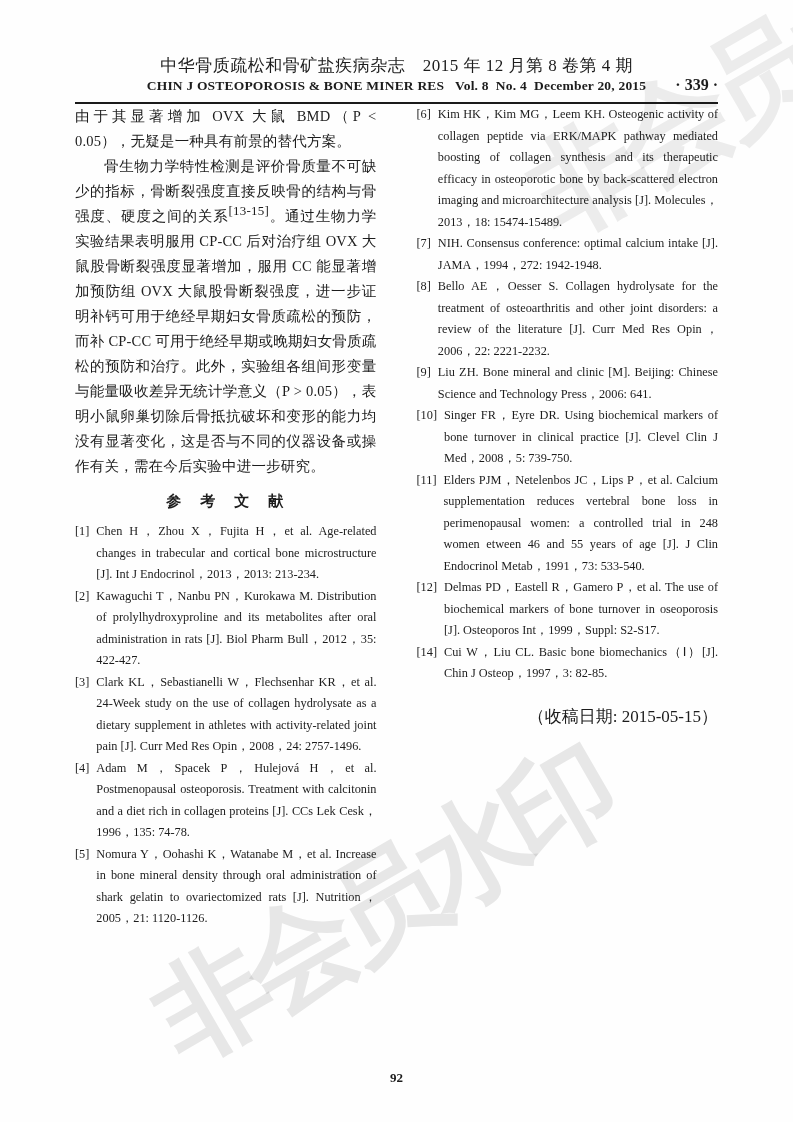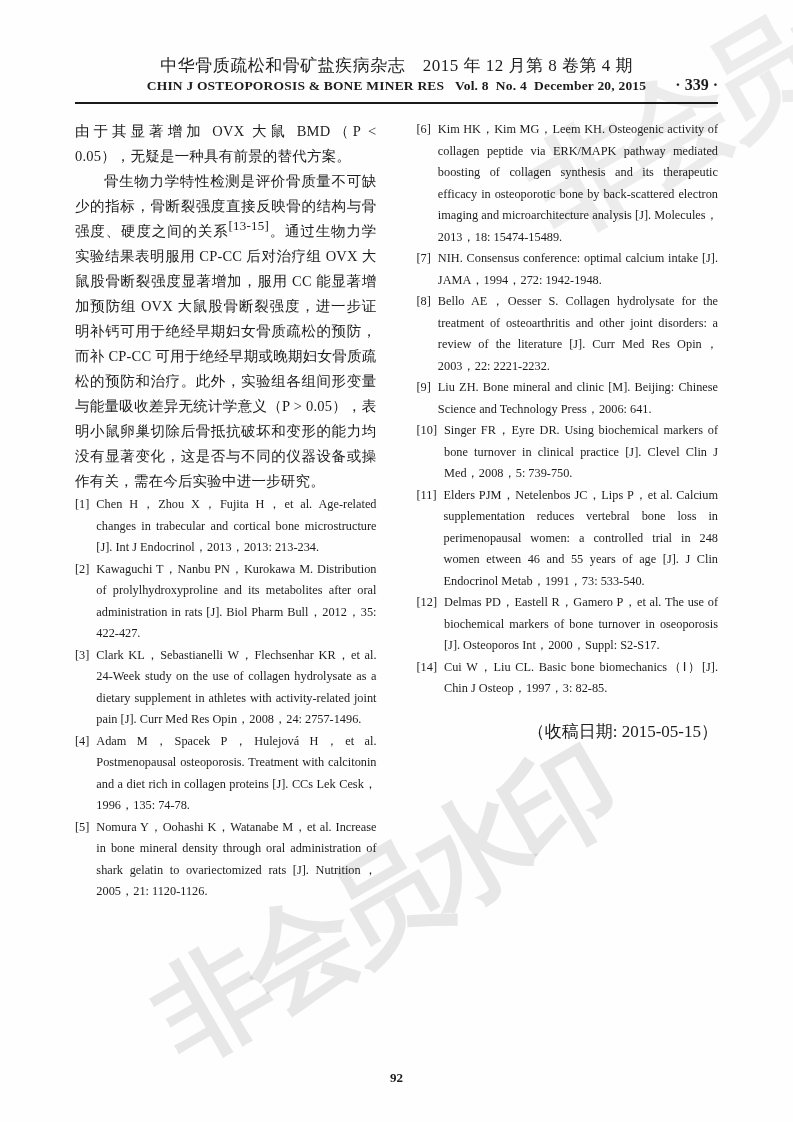"由于其显著增加 OVX 大鼠 BMD（P <" .columns { margin-top: 15px -> none }
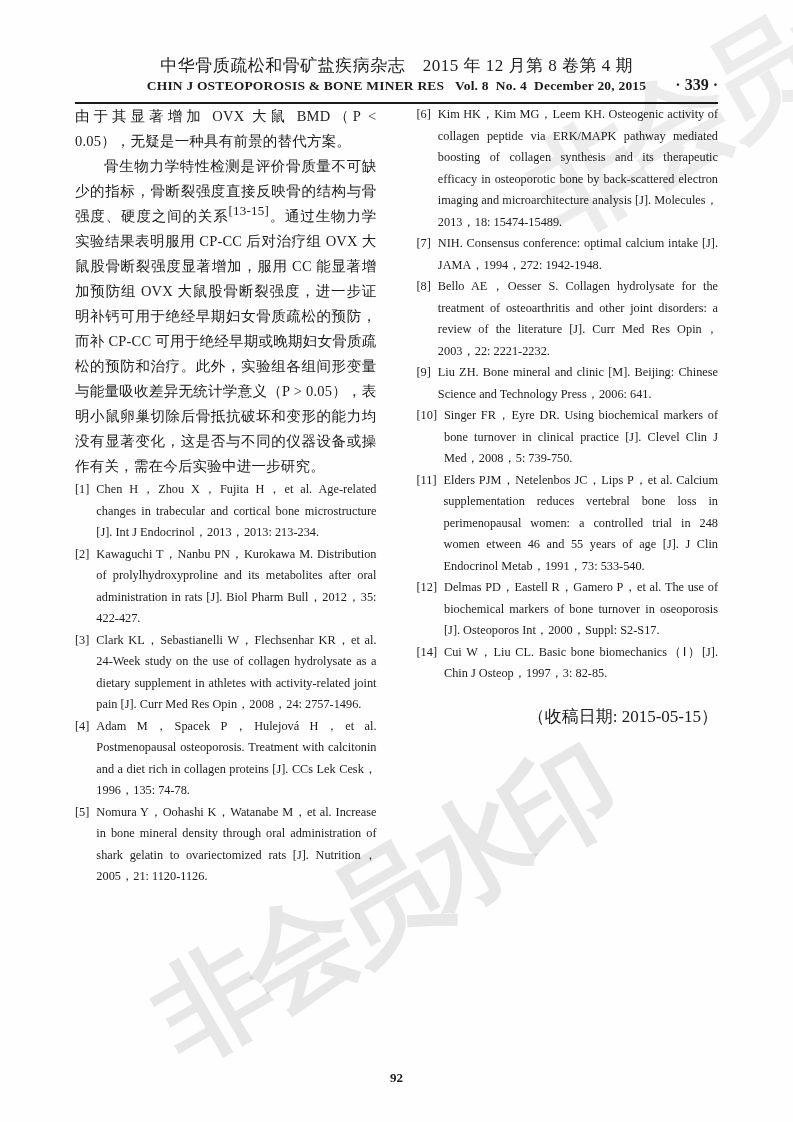"Bello AE，Oesser S. Collagen hydrolysate" div.ref-text { text: 2003 -> 2006 }
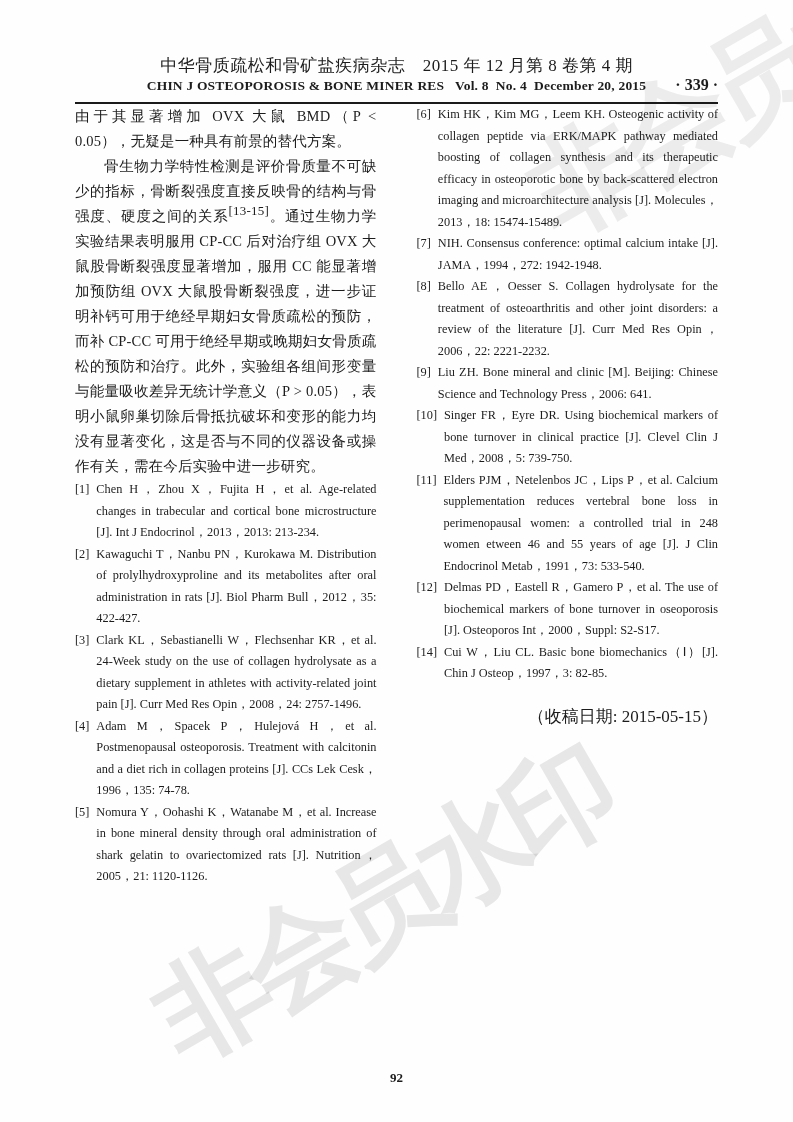"参 考 文 献" div.refs-heading { html: none -> <div>参 考 文 献</div> }
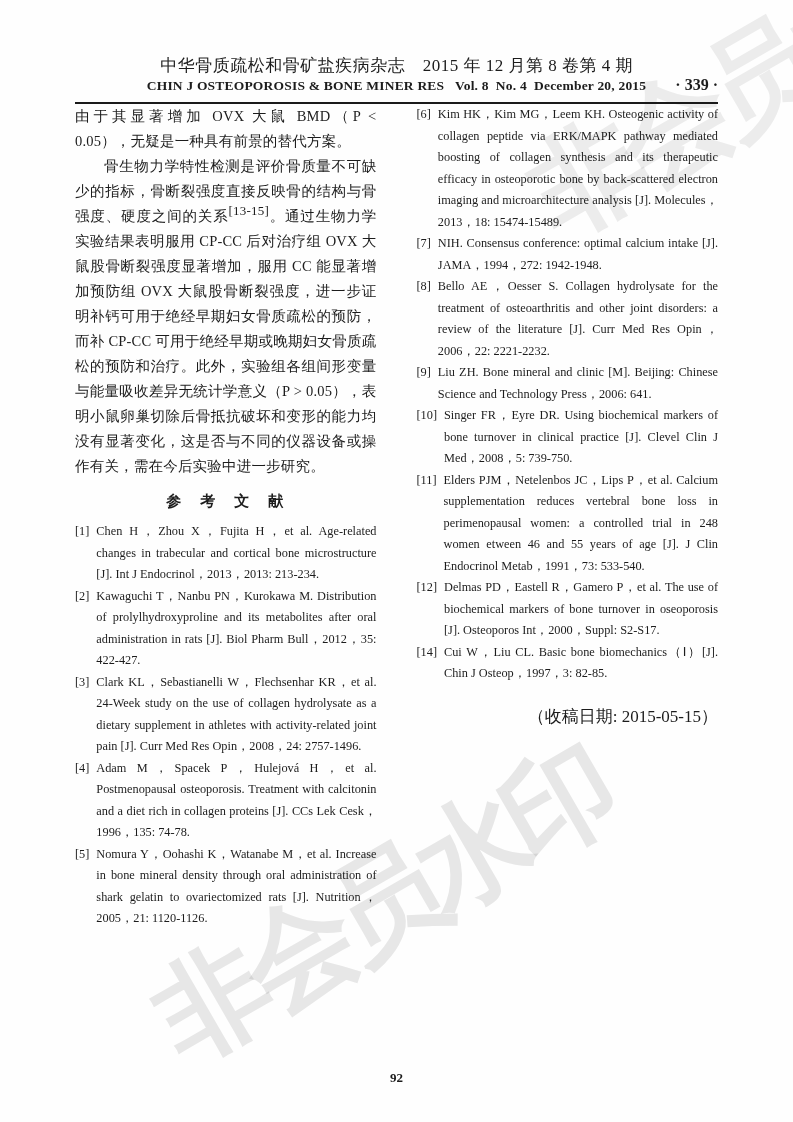"Delmas PD，Eastell R，Gamero P，et al." div.ref-text { text: 2000 -> 1999 }
